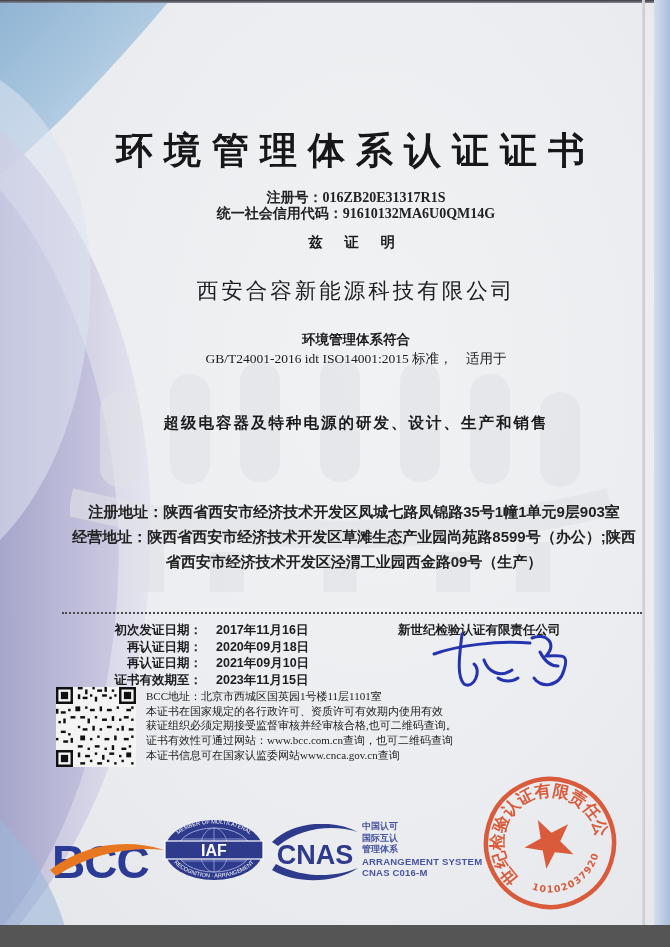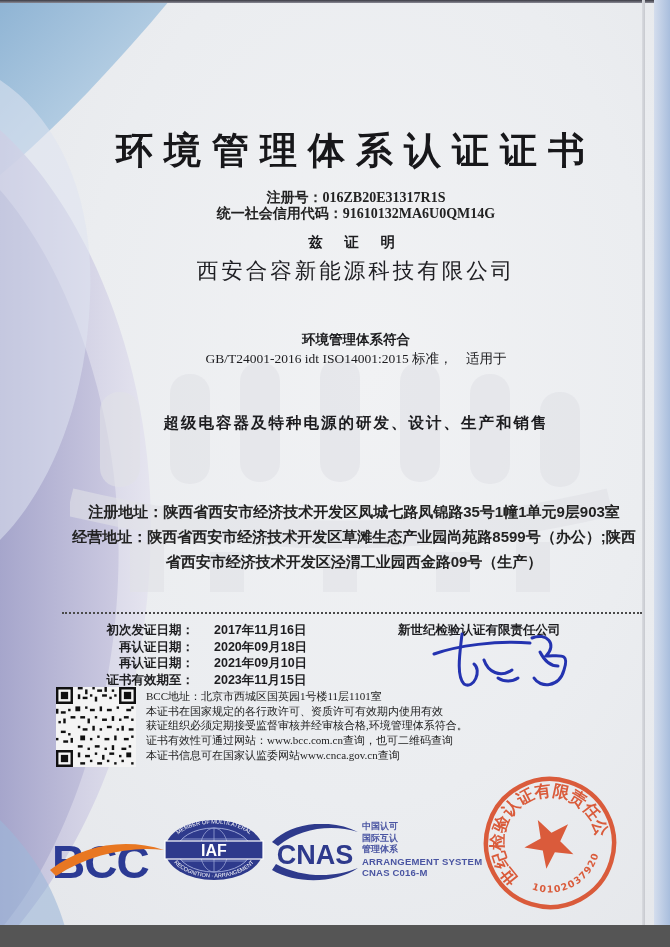"西安合容新能源科技有限公司" .company { top: 256px -> 276px }
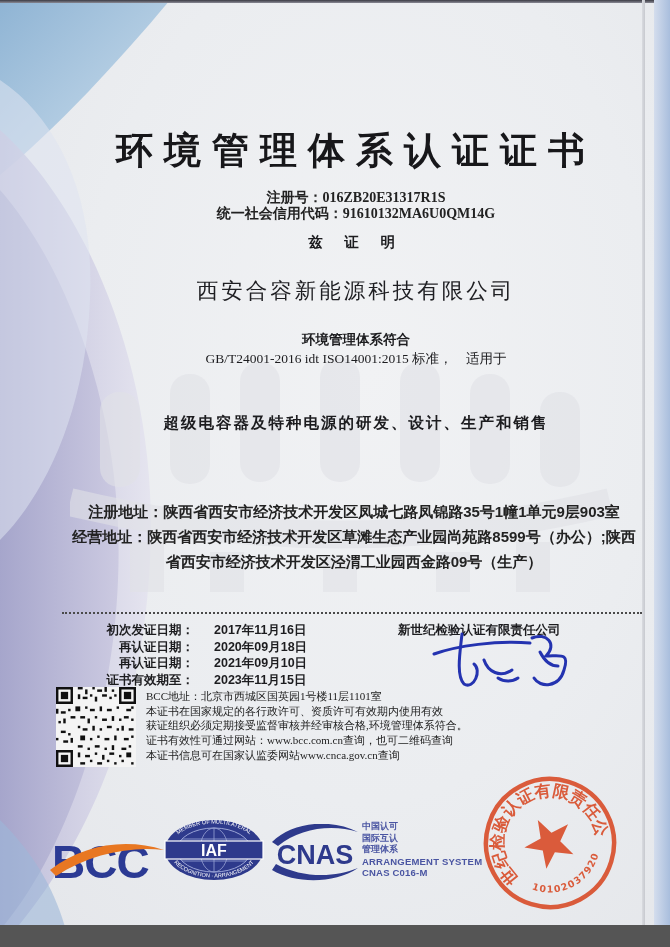"初次发证日期：" .dates { left: 88px -> 96px }
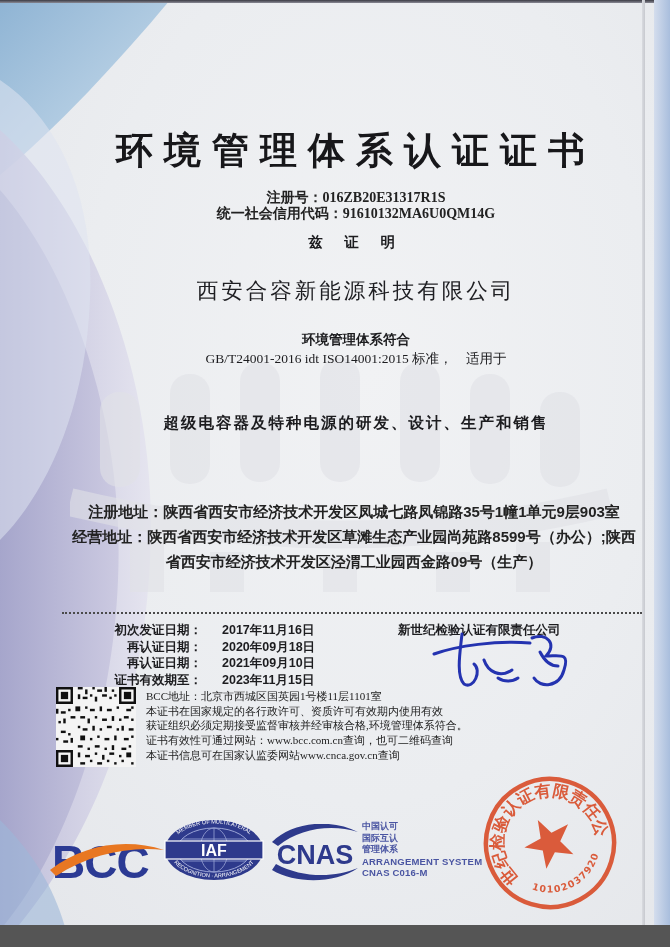"2017年11月16日" .dates .val { margin-left: 20px -> 14px }
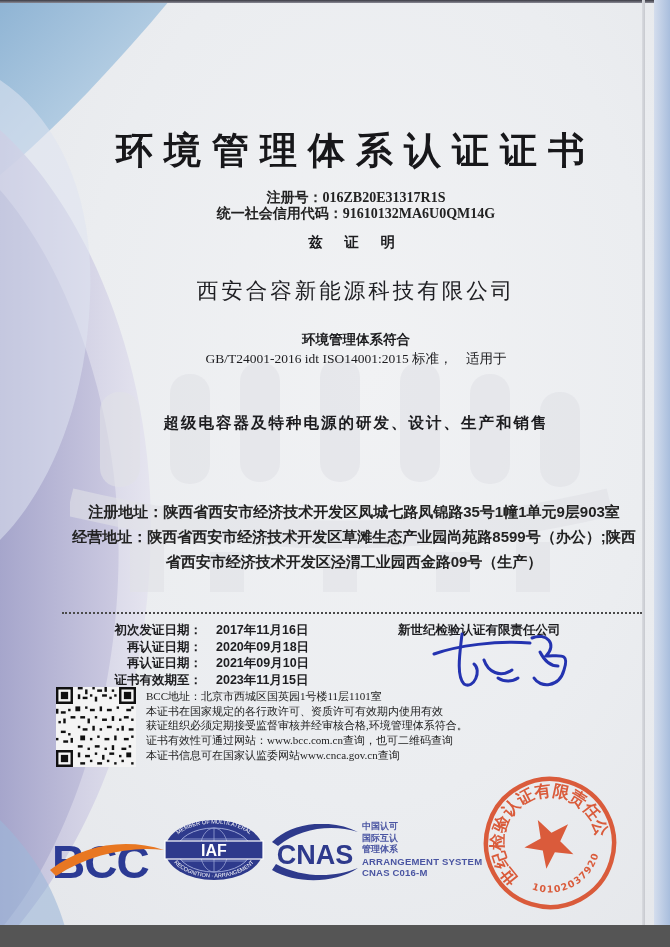"获证组织必须定期接受监督审核并经审核合格,环境管理体系符合。" div { text: ,环境管理体系符合 -> ,也可二维码查询 }
